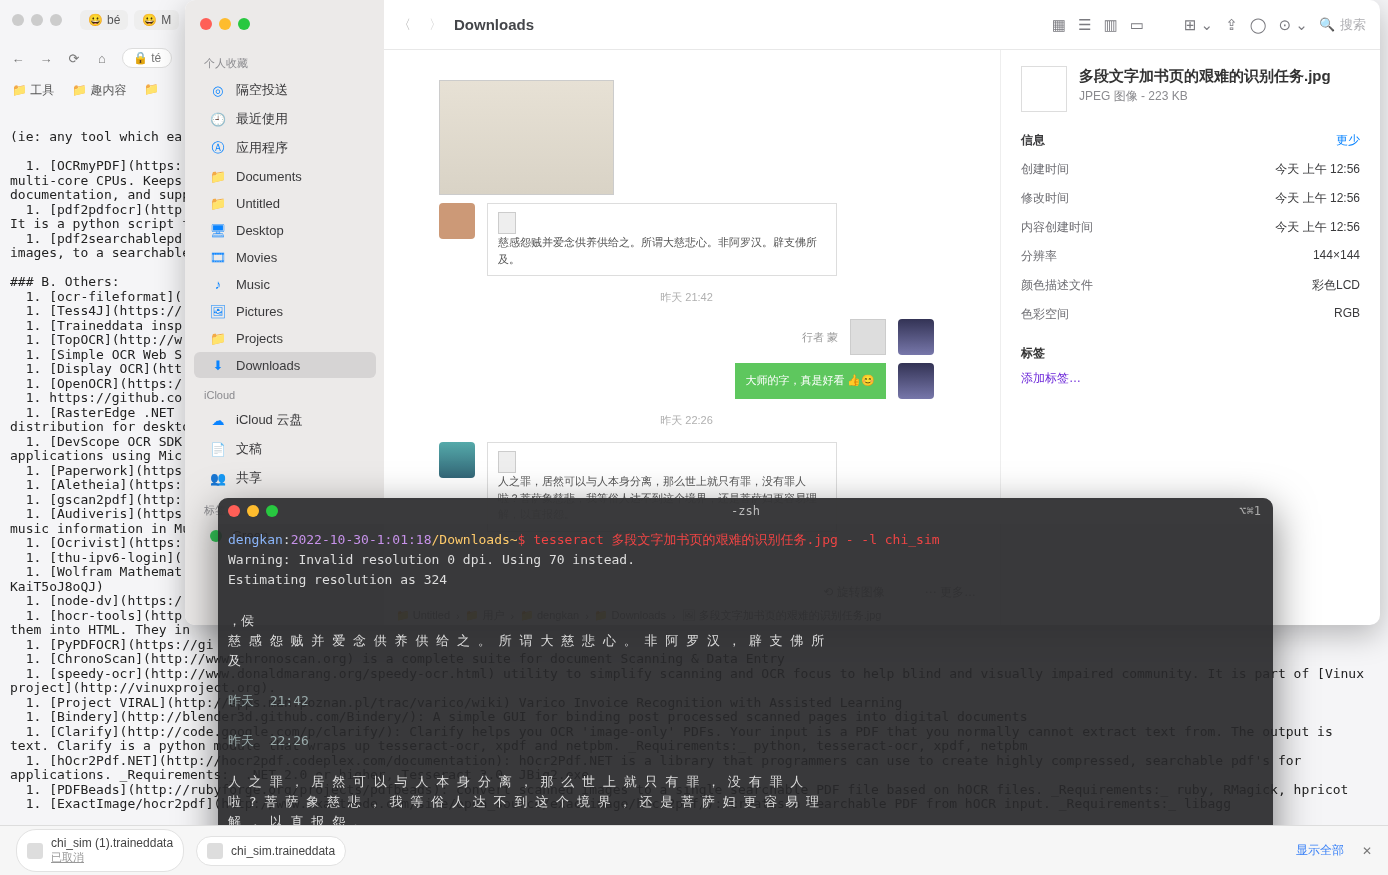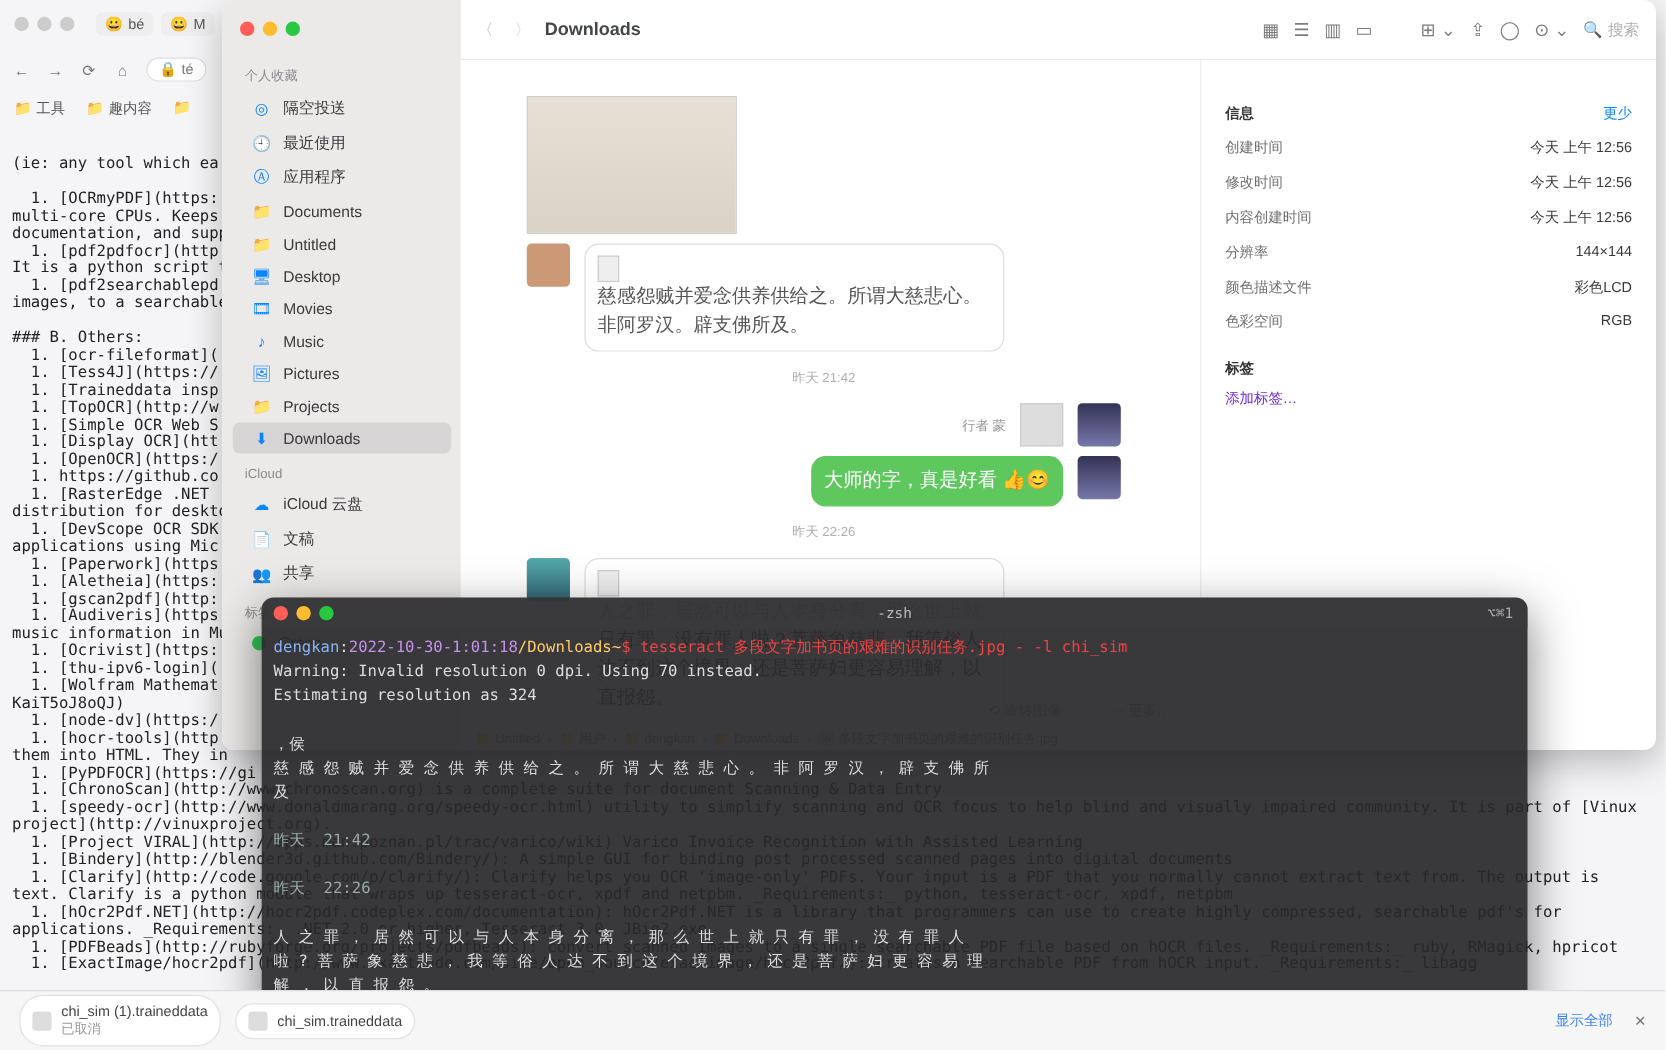"多段文字加书页的艰难的识别任务.jpg" div.head { html: none -> <div> <div></div> <div> <div>多段文字加书页的艰难的识别任务.jpg</div> <div>JPEG 图像 - 223 KB</div> </div> </div> }
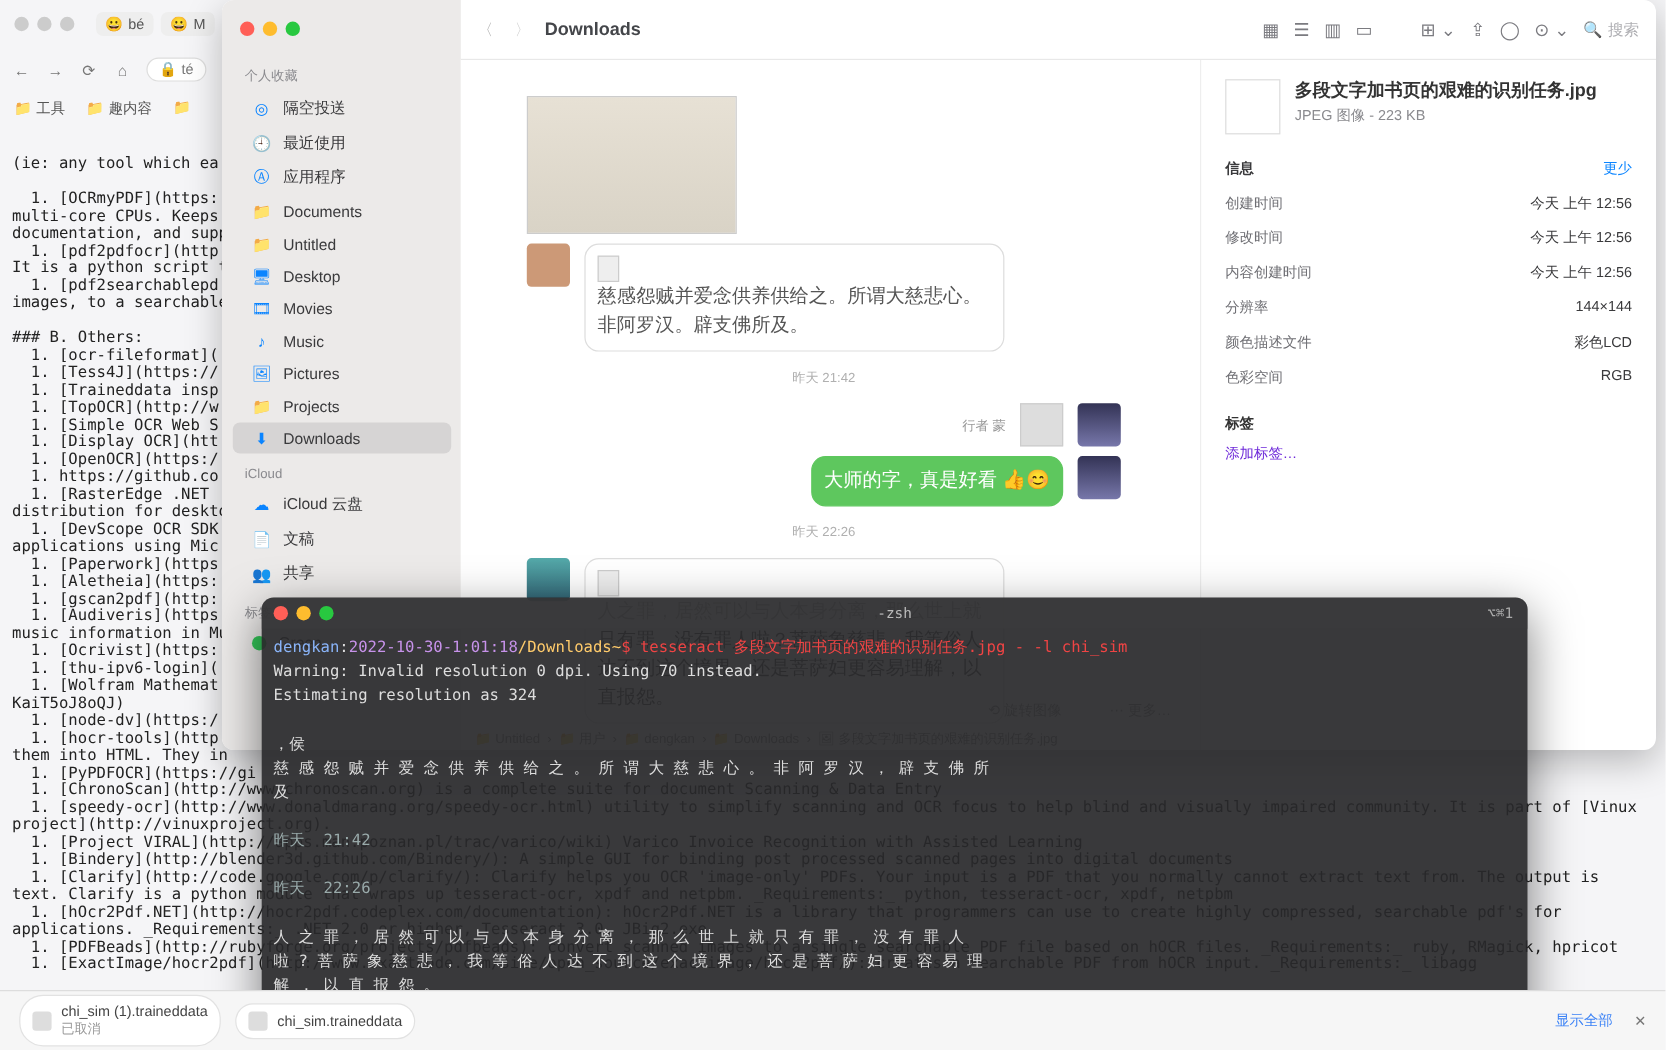"慈感怨贼并爱念供养供给之。所谓大慈悲心。非阿罗汉。辟支佛所及。" .chat-row .bubble { border-radius: 12px -> 0; font-size: 16px -> 11px }
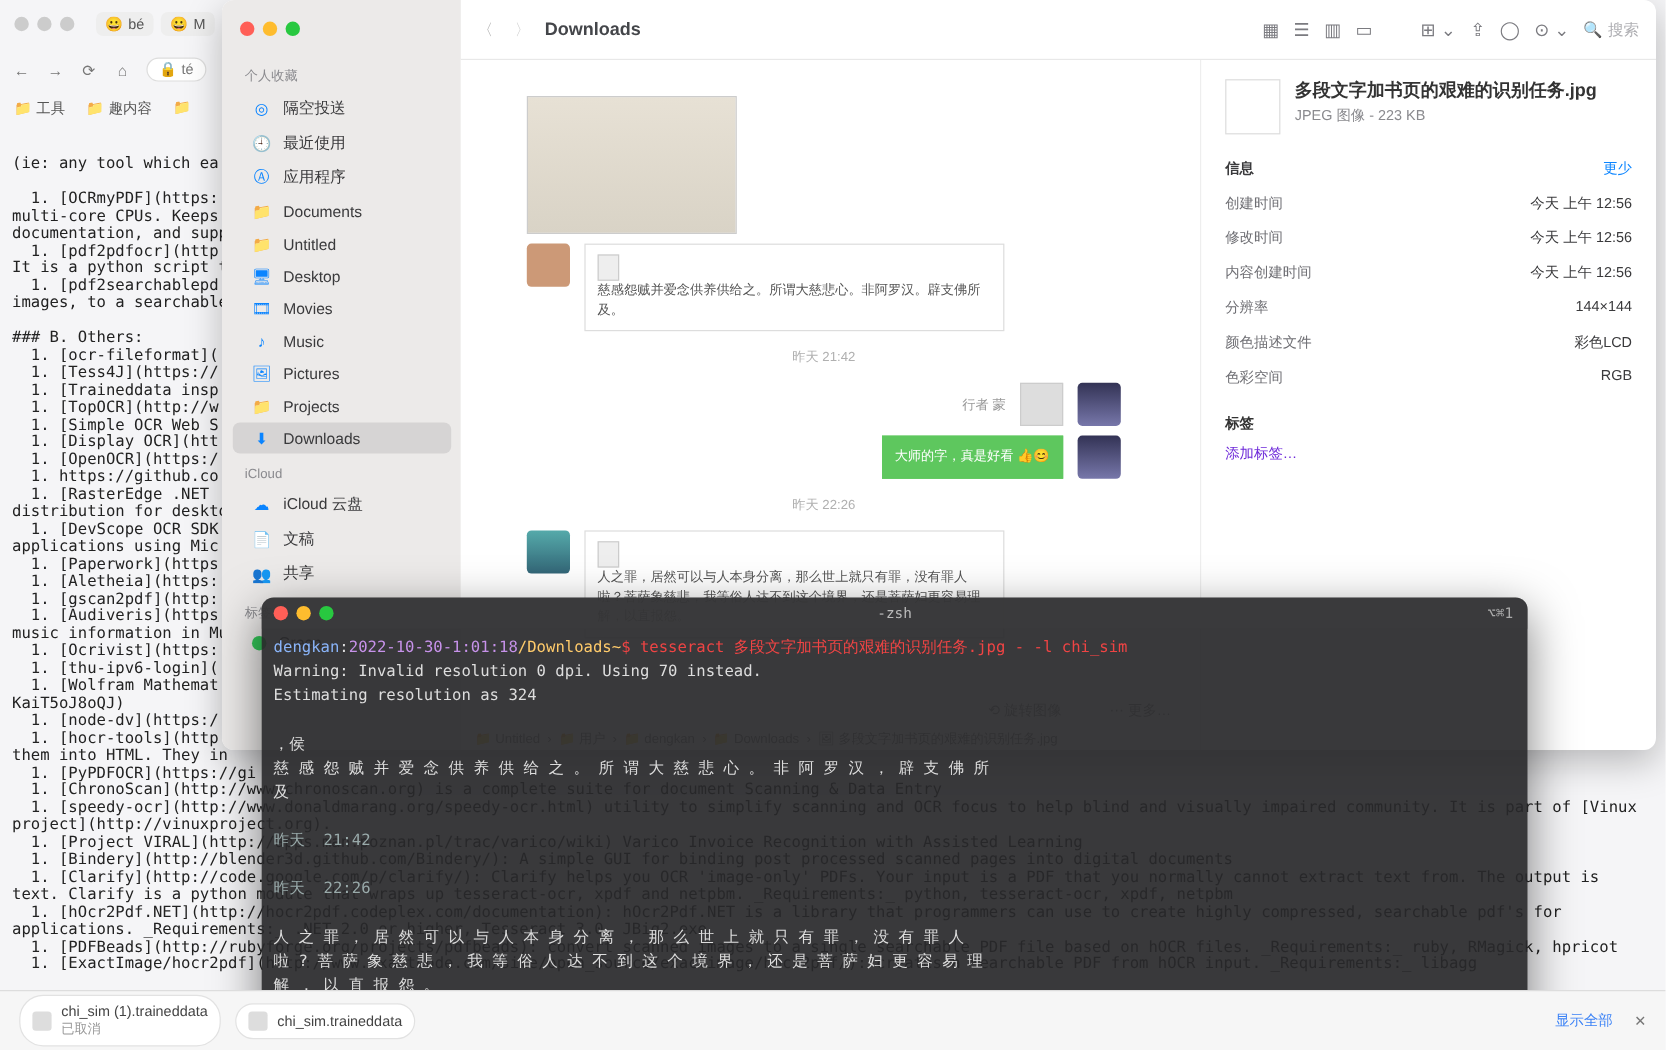"已取消" div { text-decoration: none -> underline }
